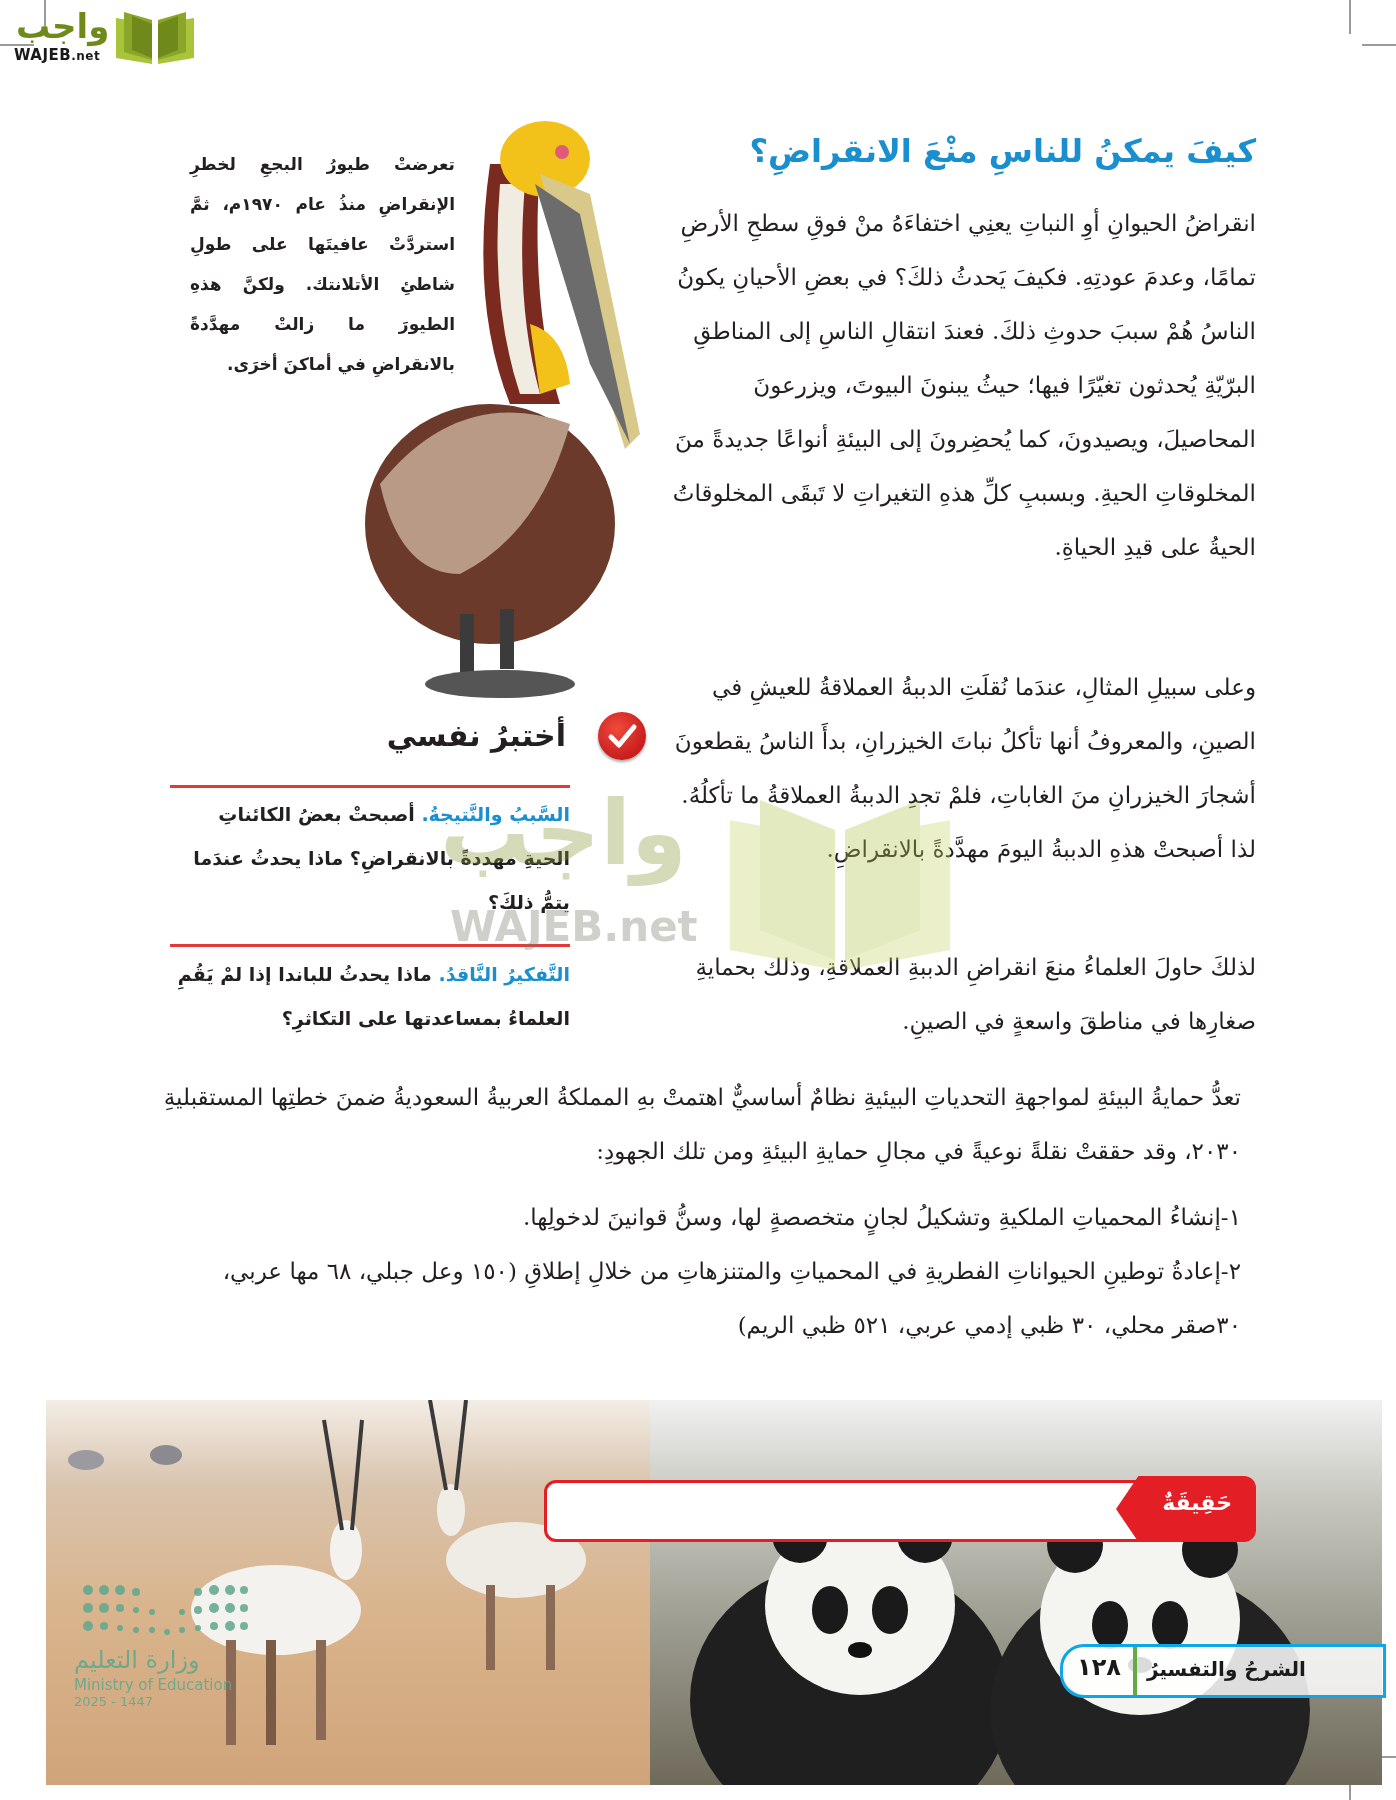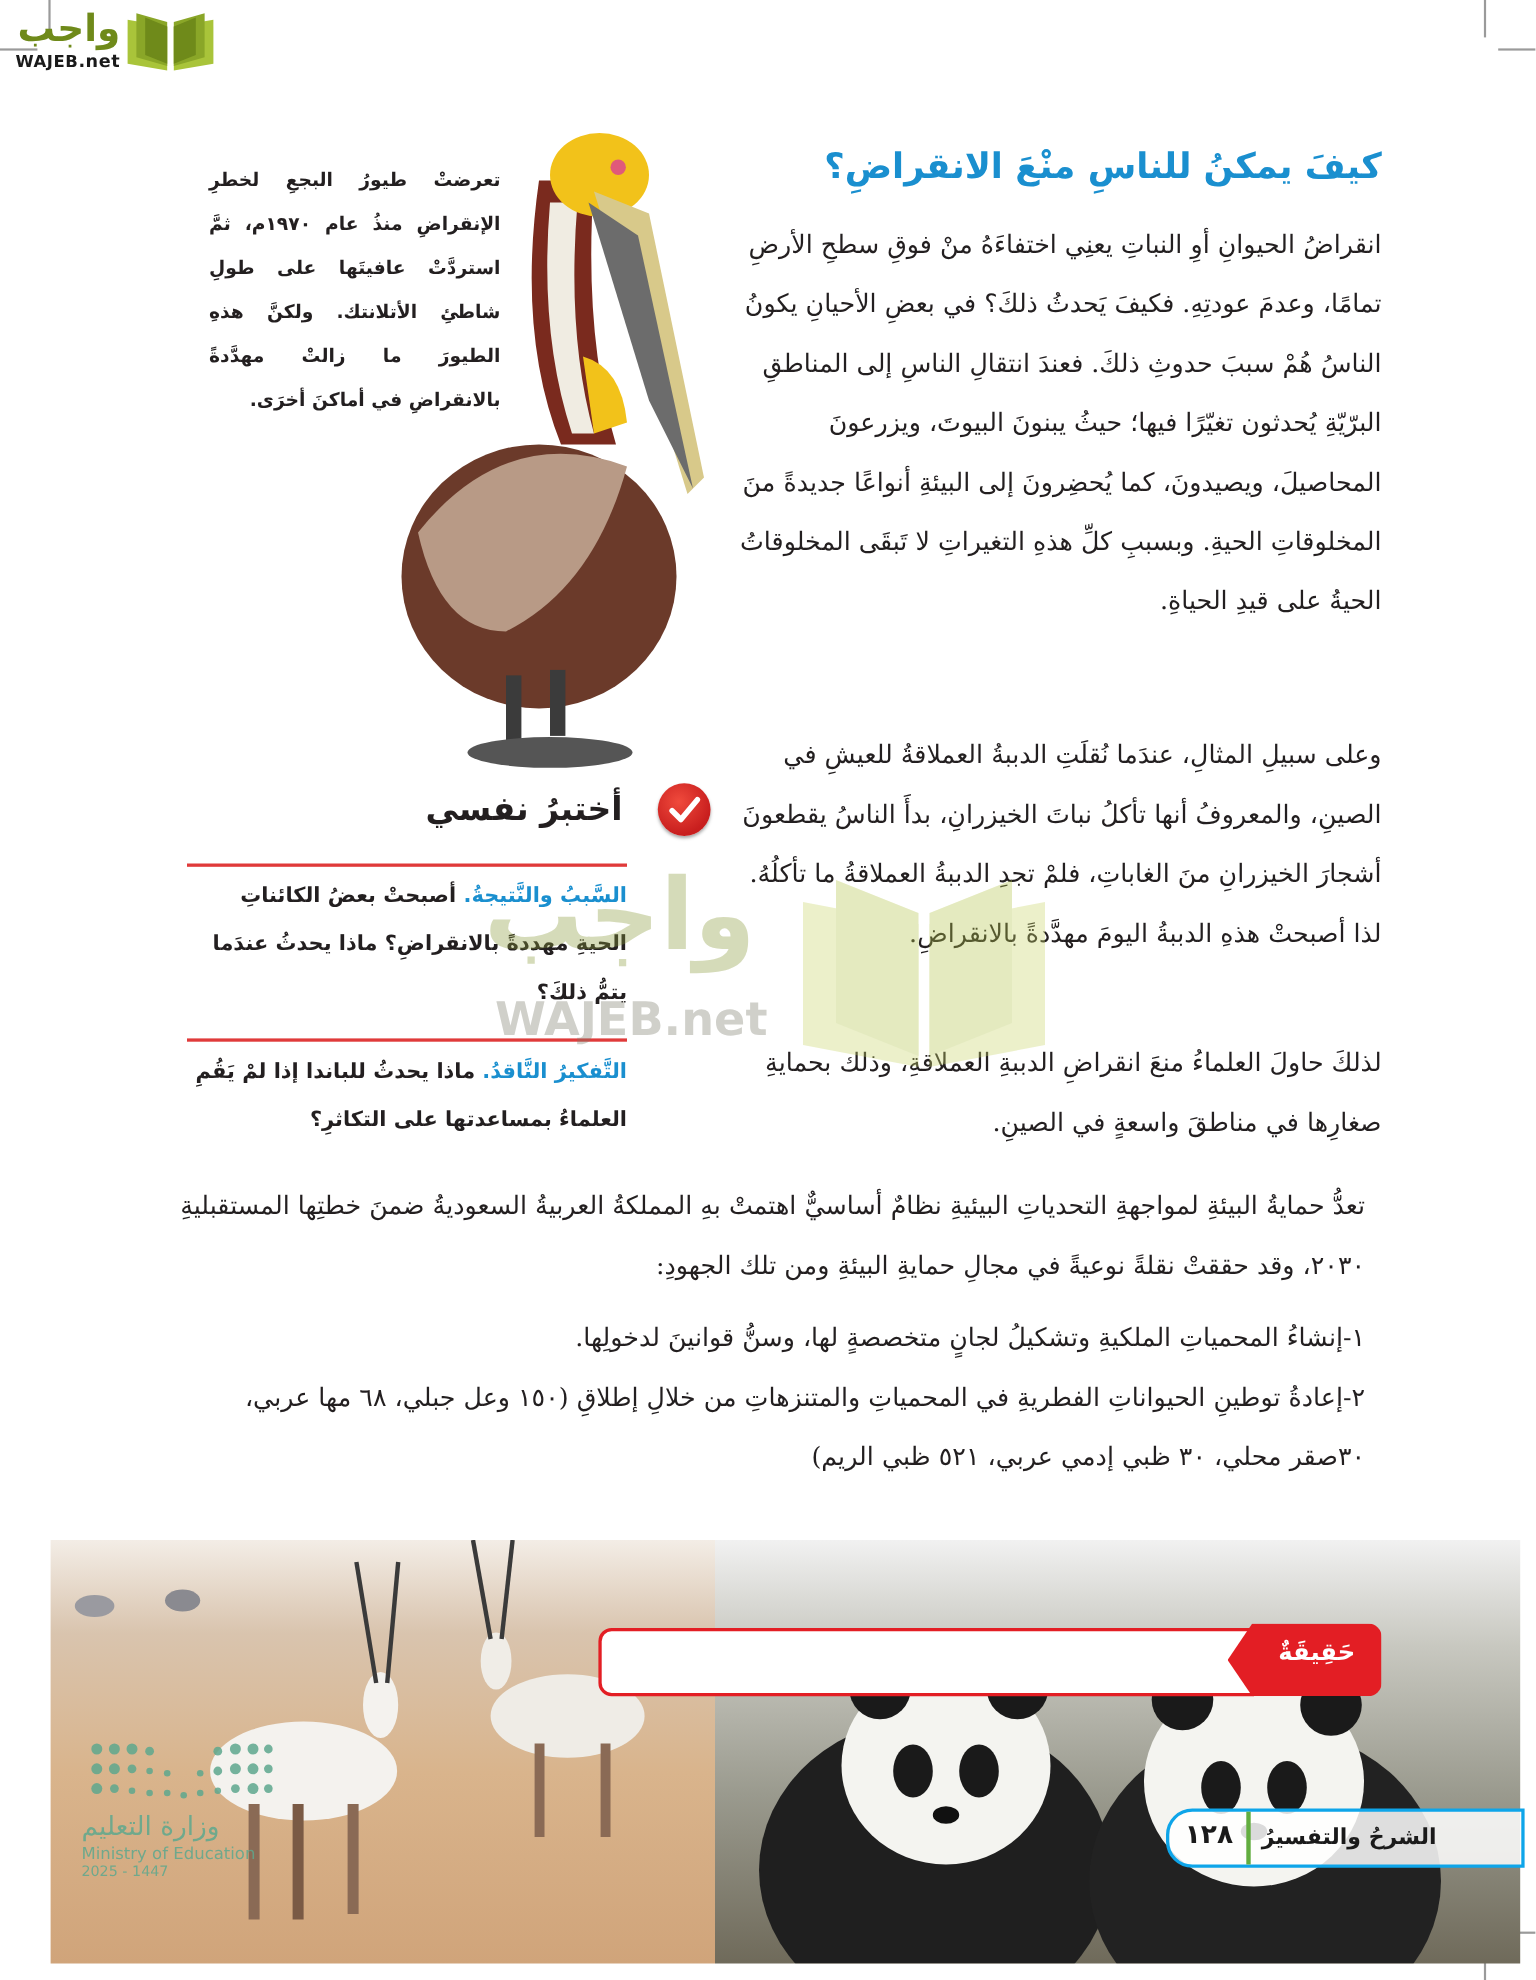".net" .logo-en small { font-size: 16px -> 12px }
